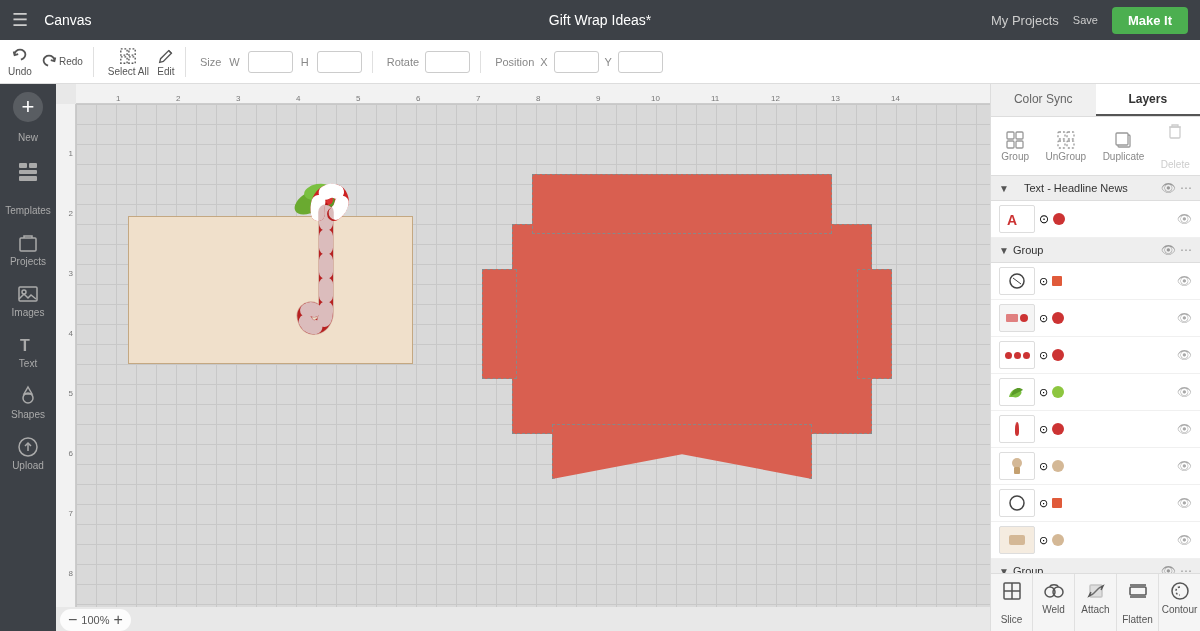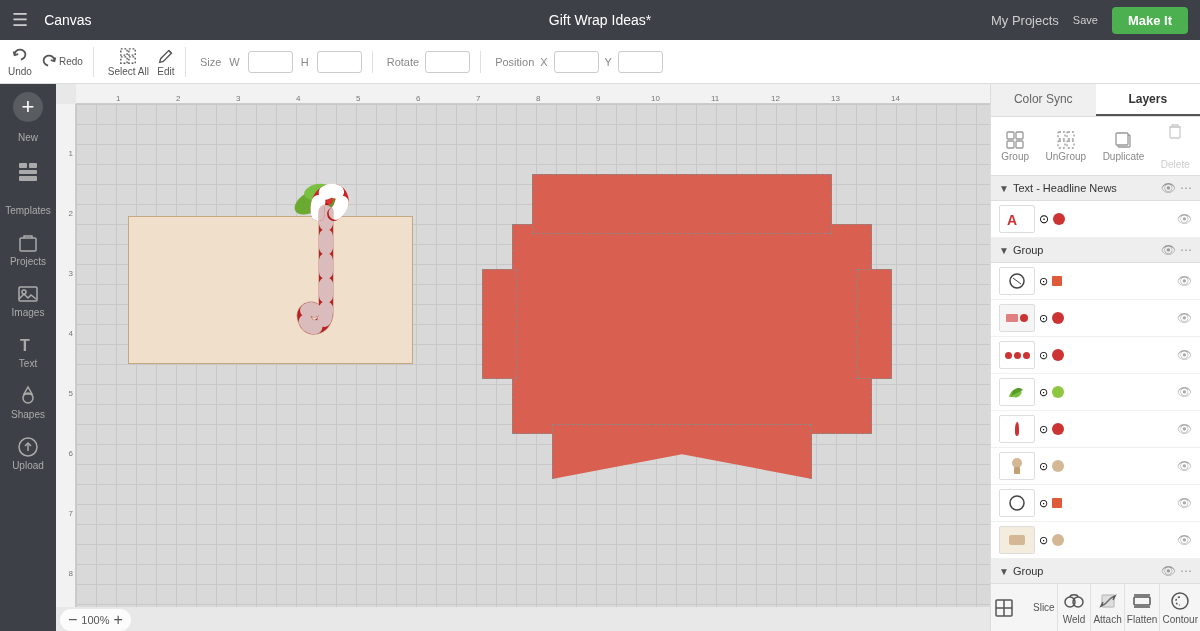"Text - Headline News" span { margin-left: none -> 11px }
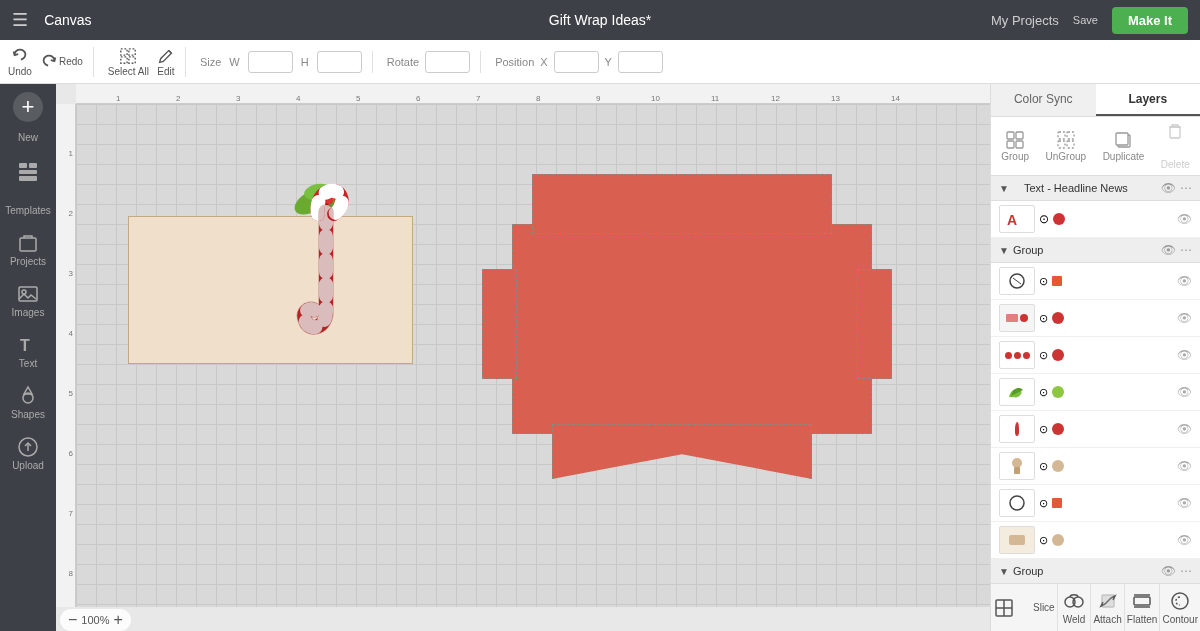"Slice" button { flex-direction: row -> column; gap: 18px -> 12px }
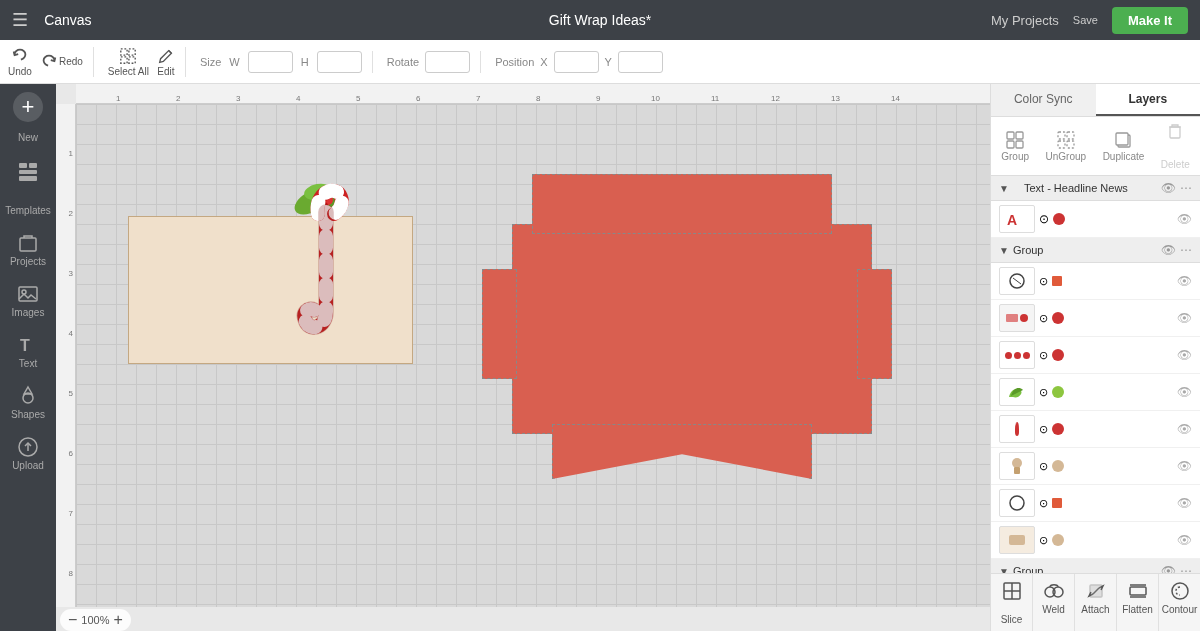"Flatten" button { justify-content: none -> space-between }
